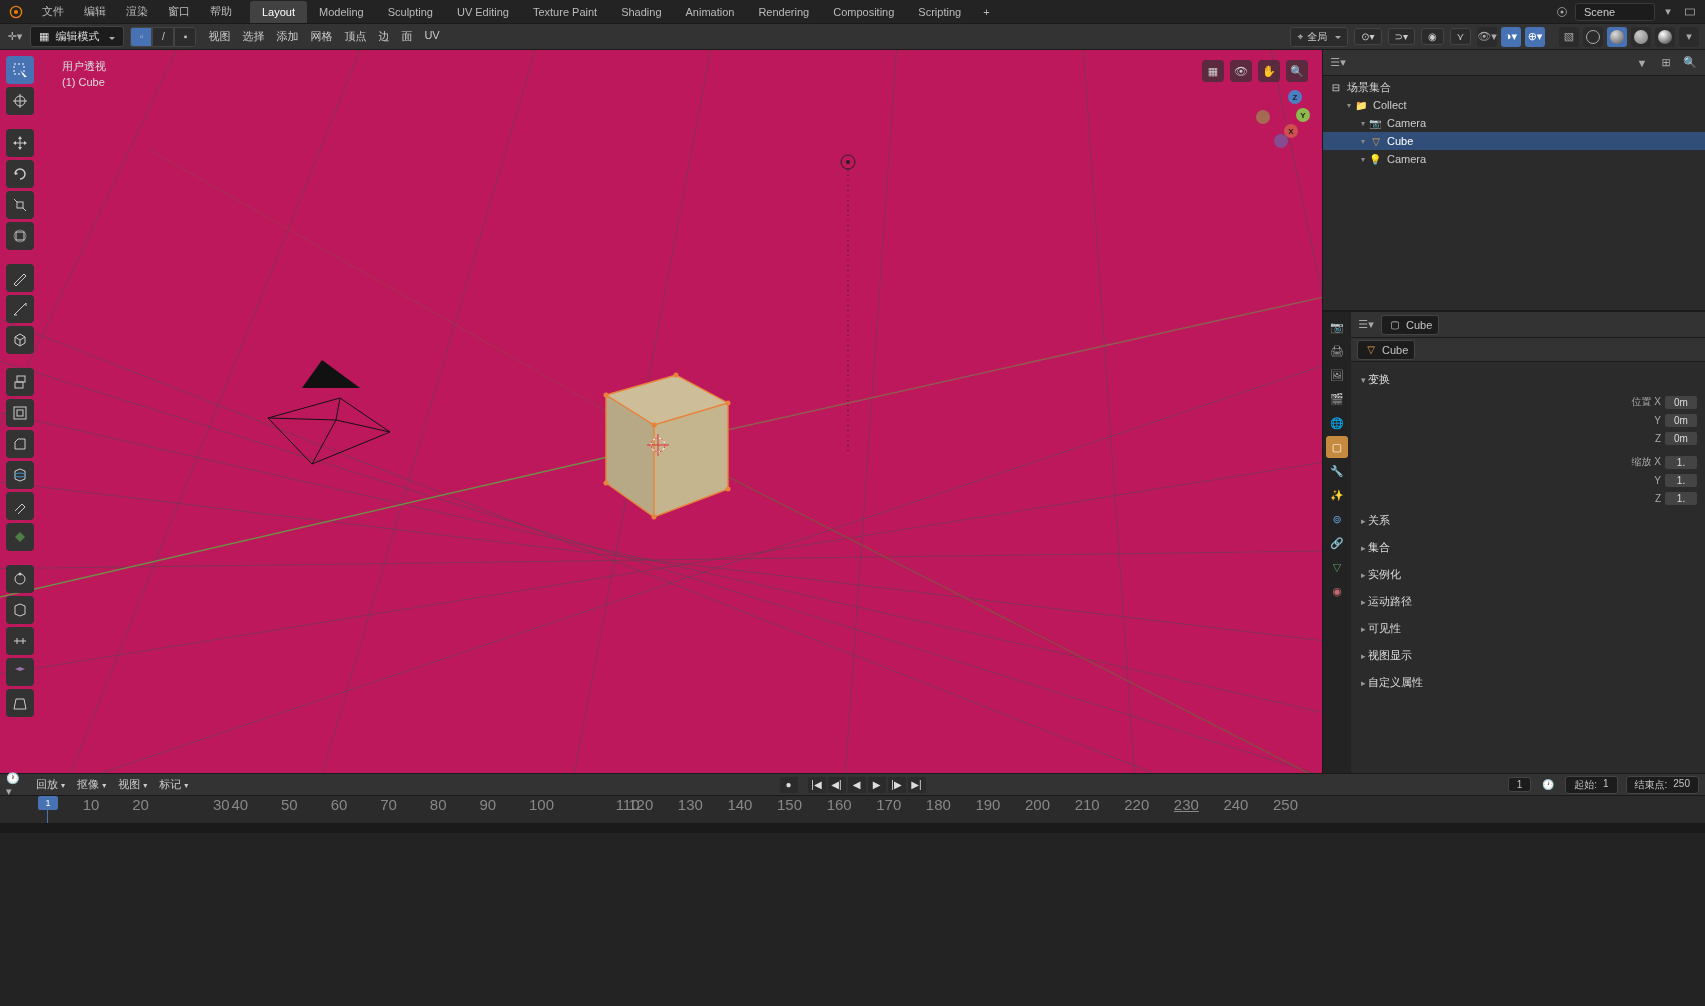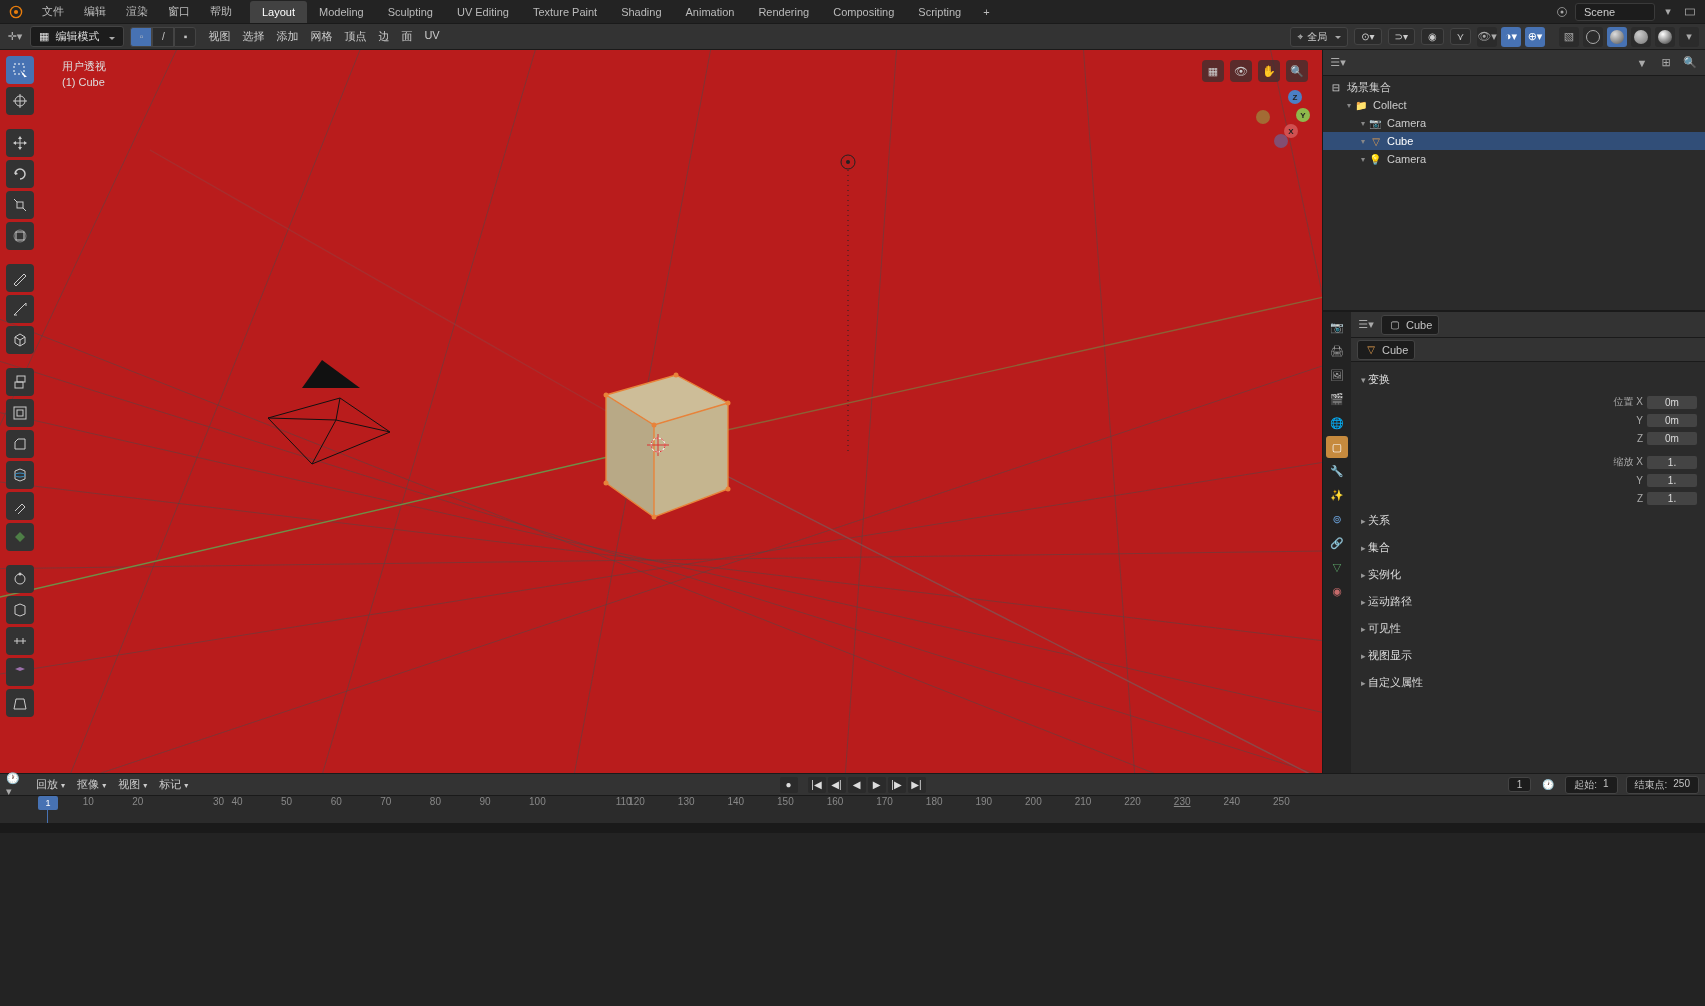"用户透视" .viewport { background: #b91c1c -> #be185d }
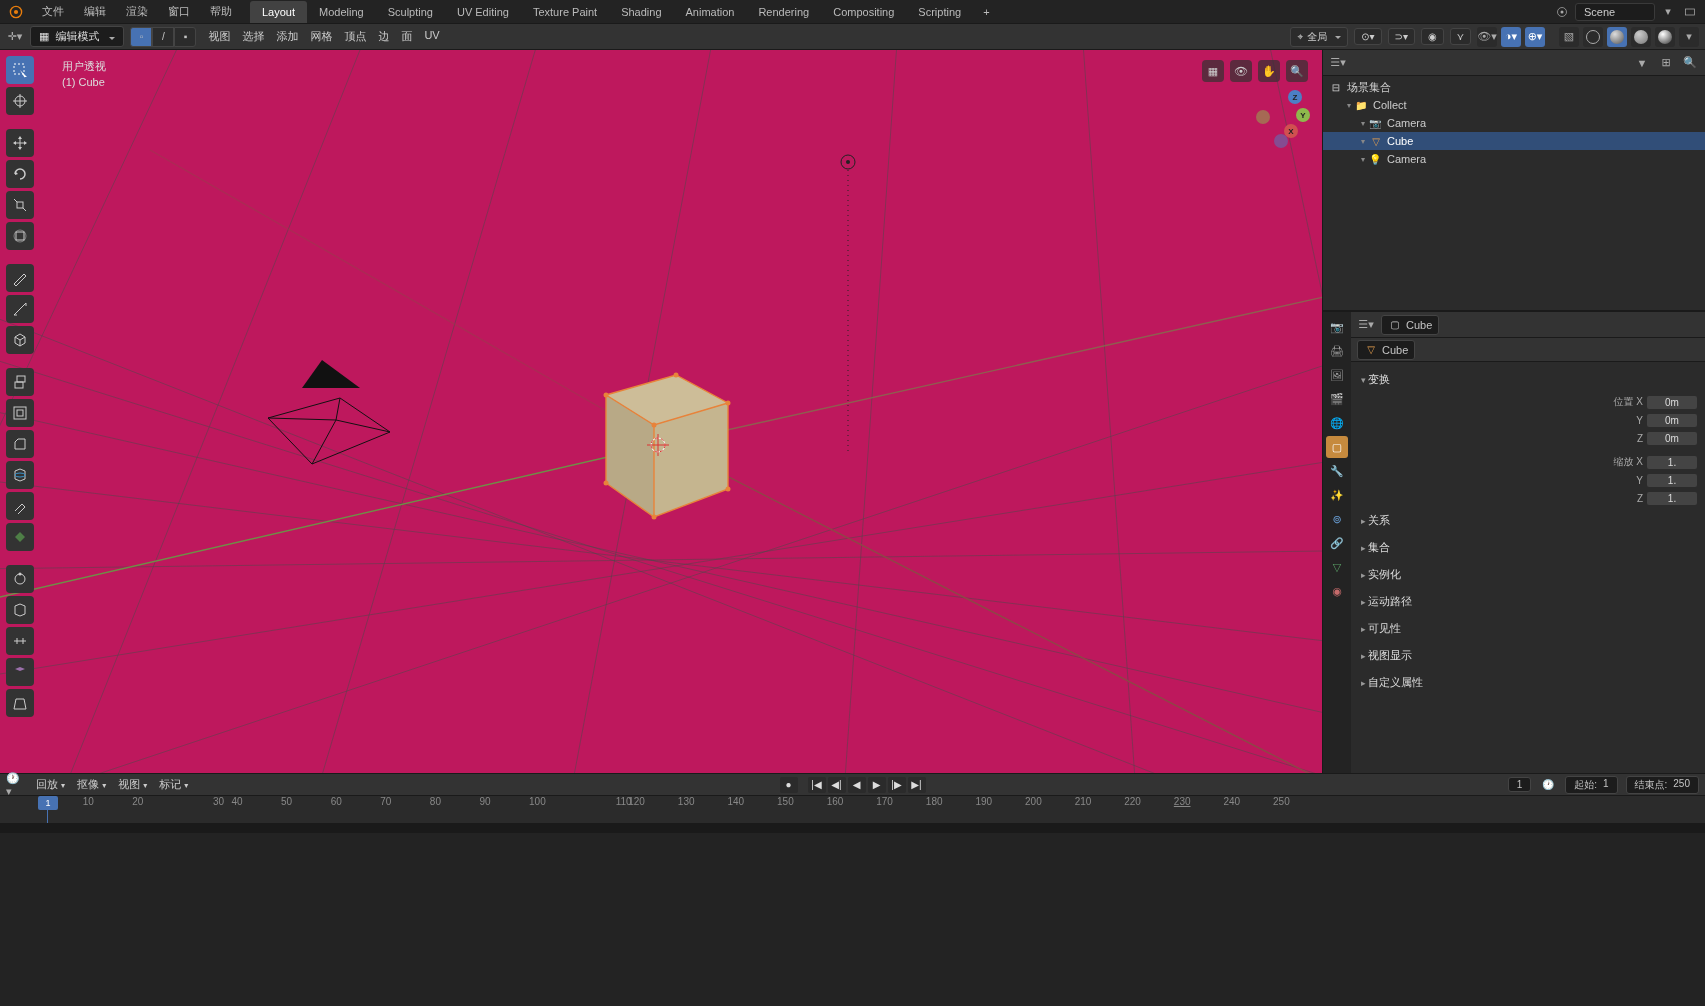"0m" .prop-val { width: 50px -> 32px }
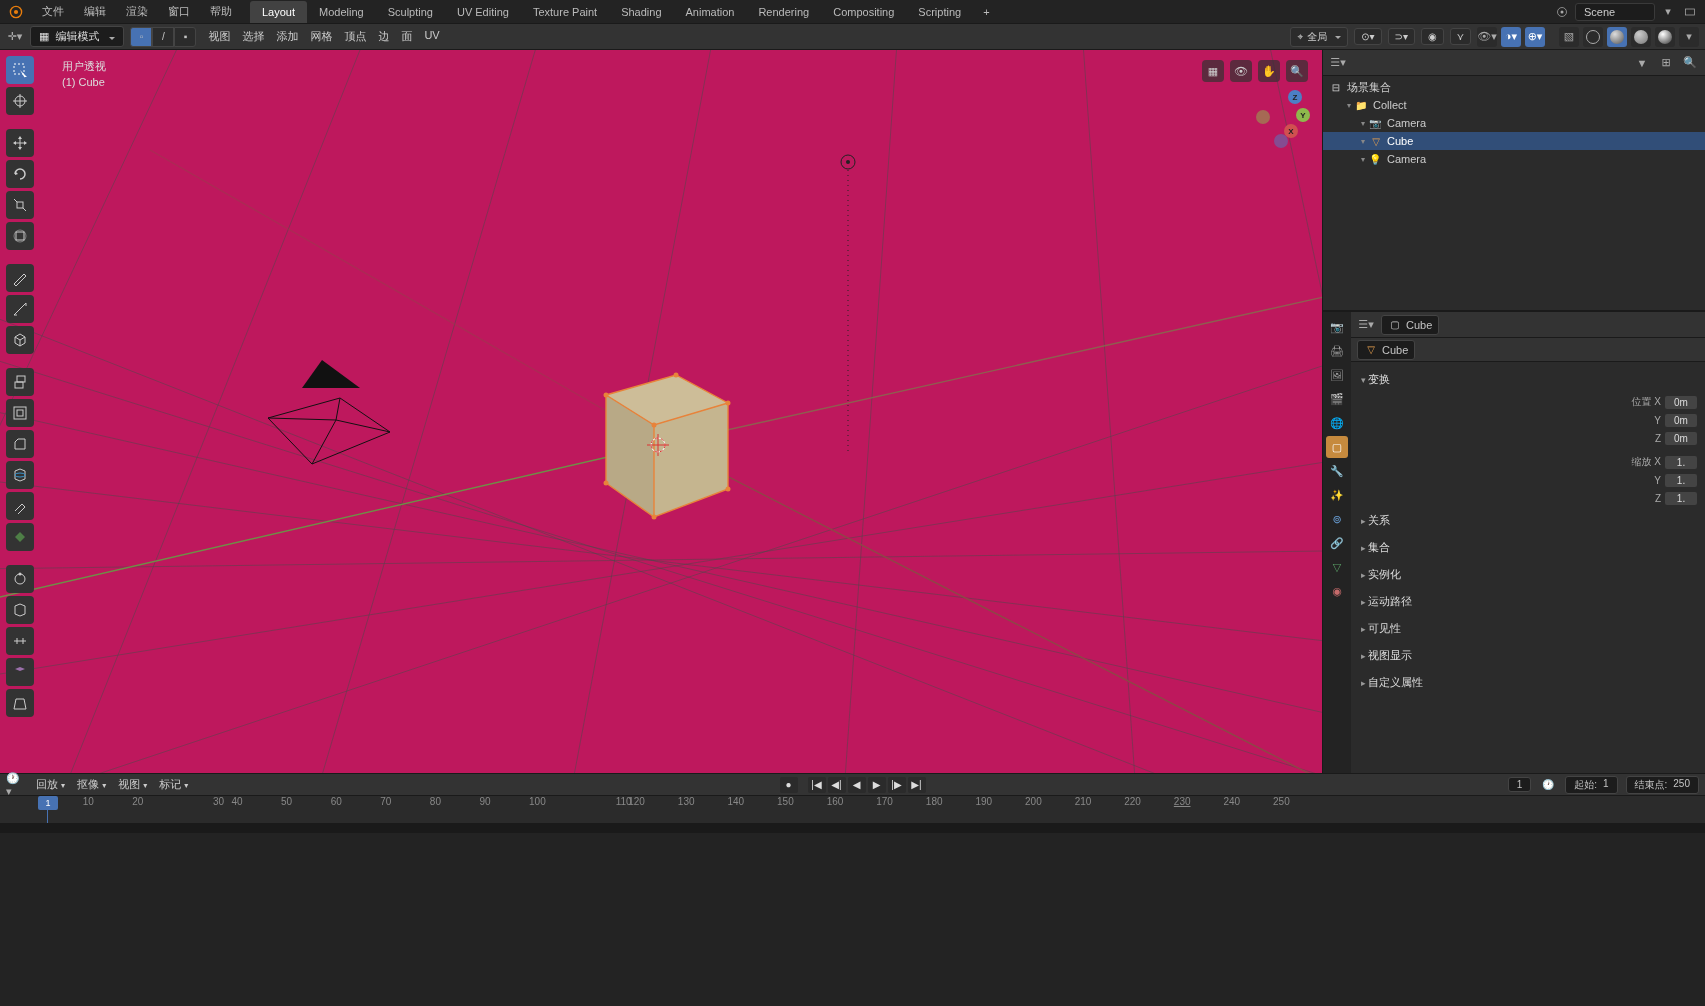"10" .tl-tick { font-size: 10px -> 15px }
